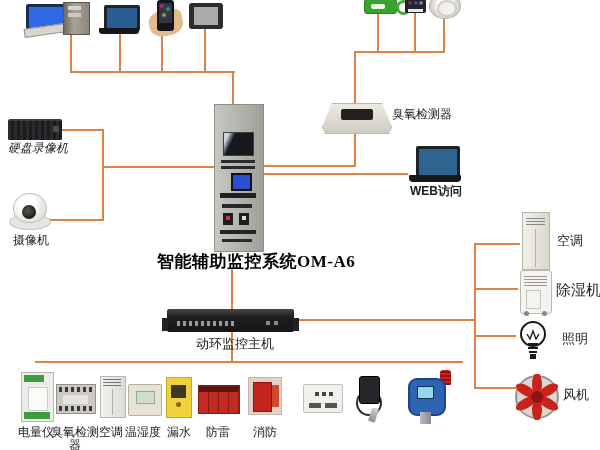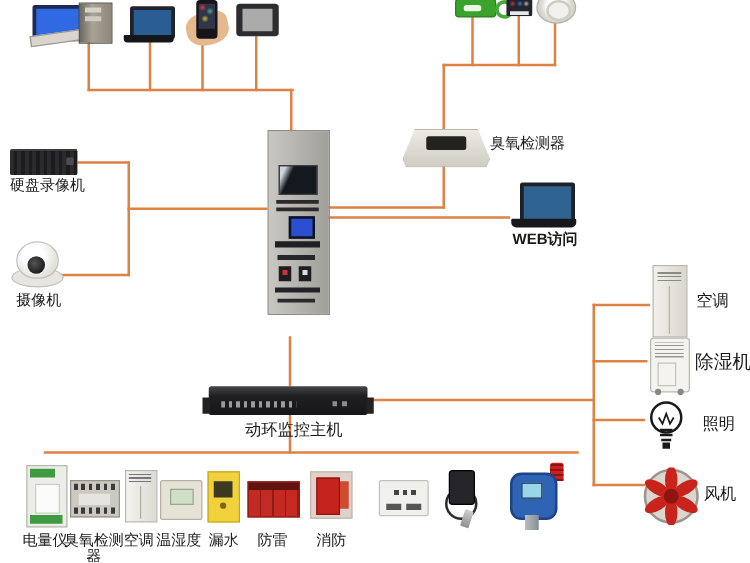"硬盘录像机" div.lbl { font-style: none -> italic }
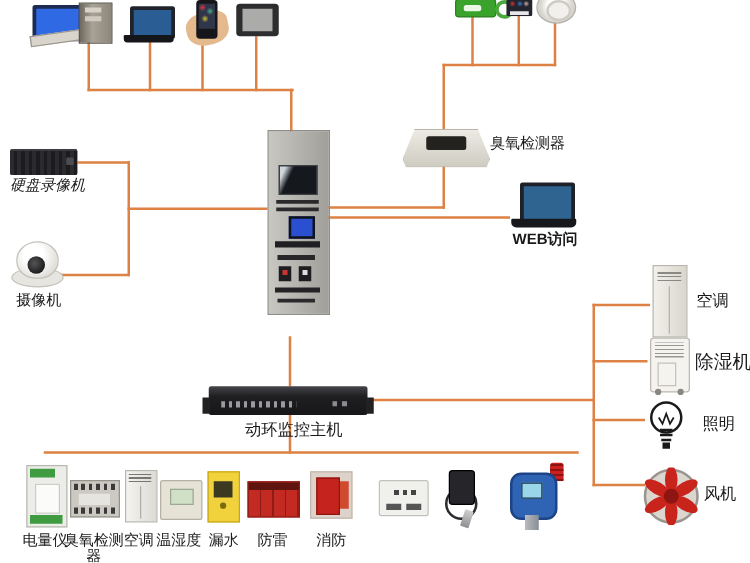"智能辅助监控系统OM-A6" div.title { html: none -> <div>智能辅助监控系统OM-A6</div> }
